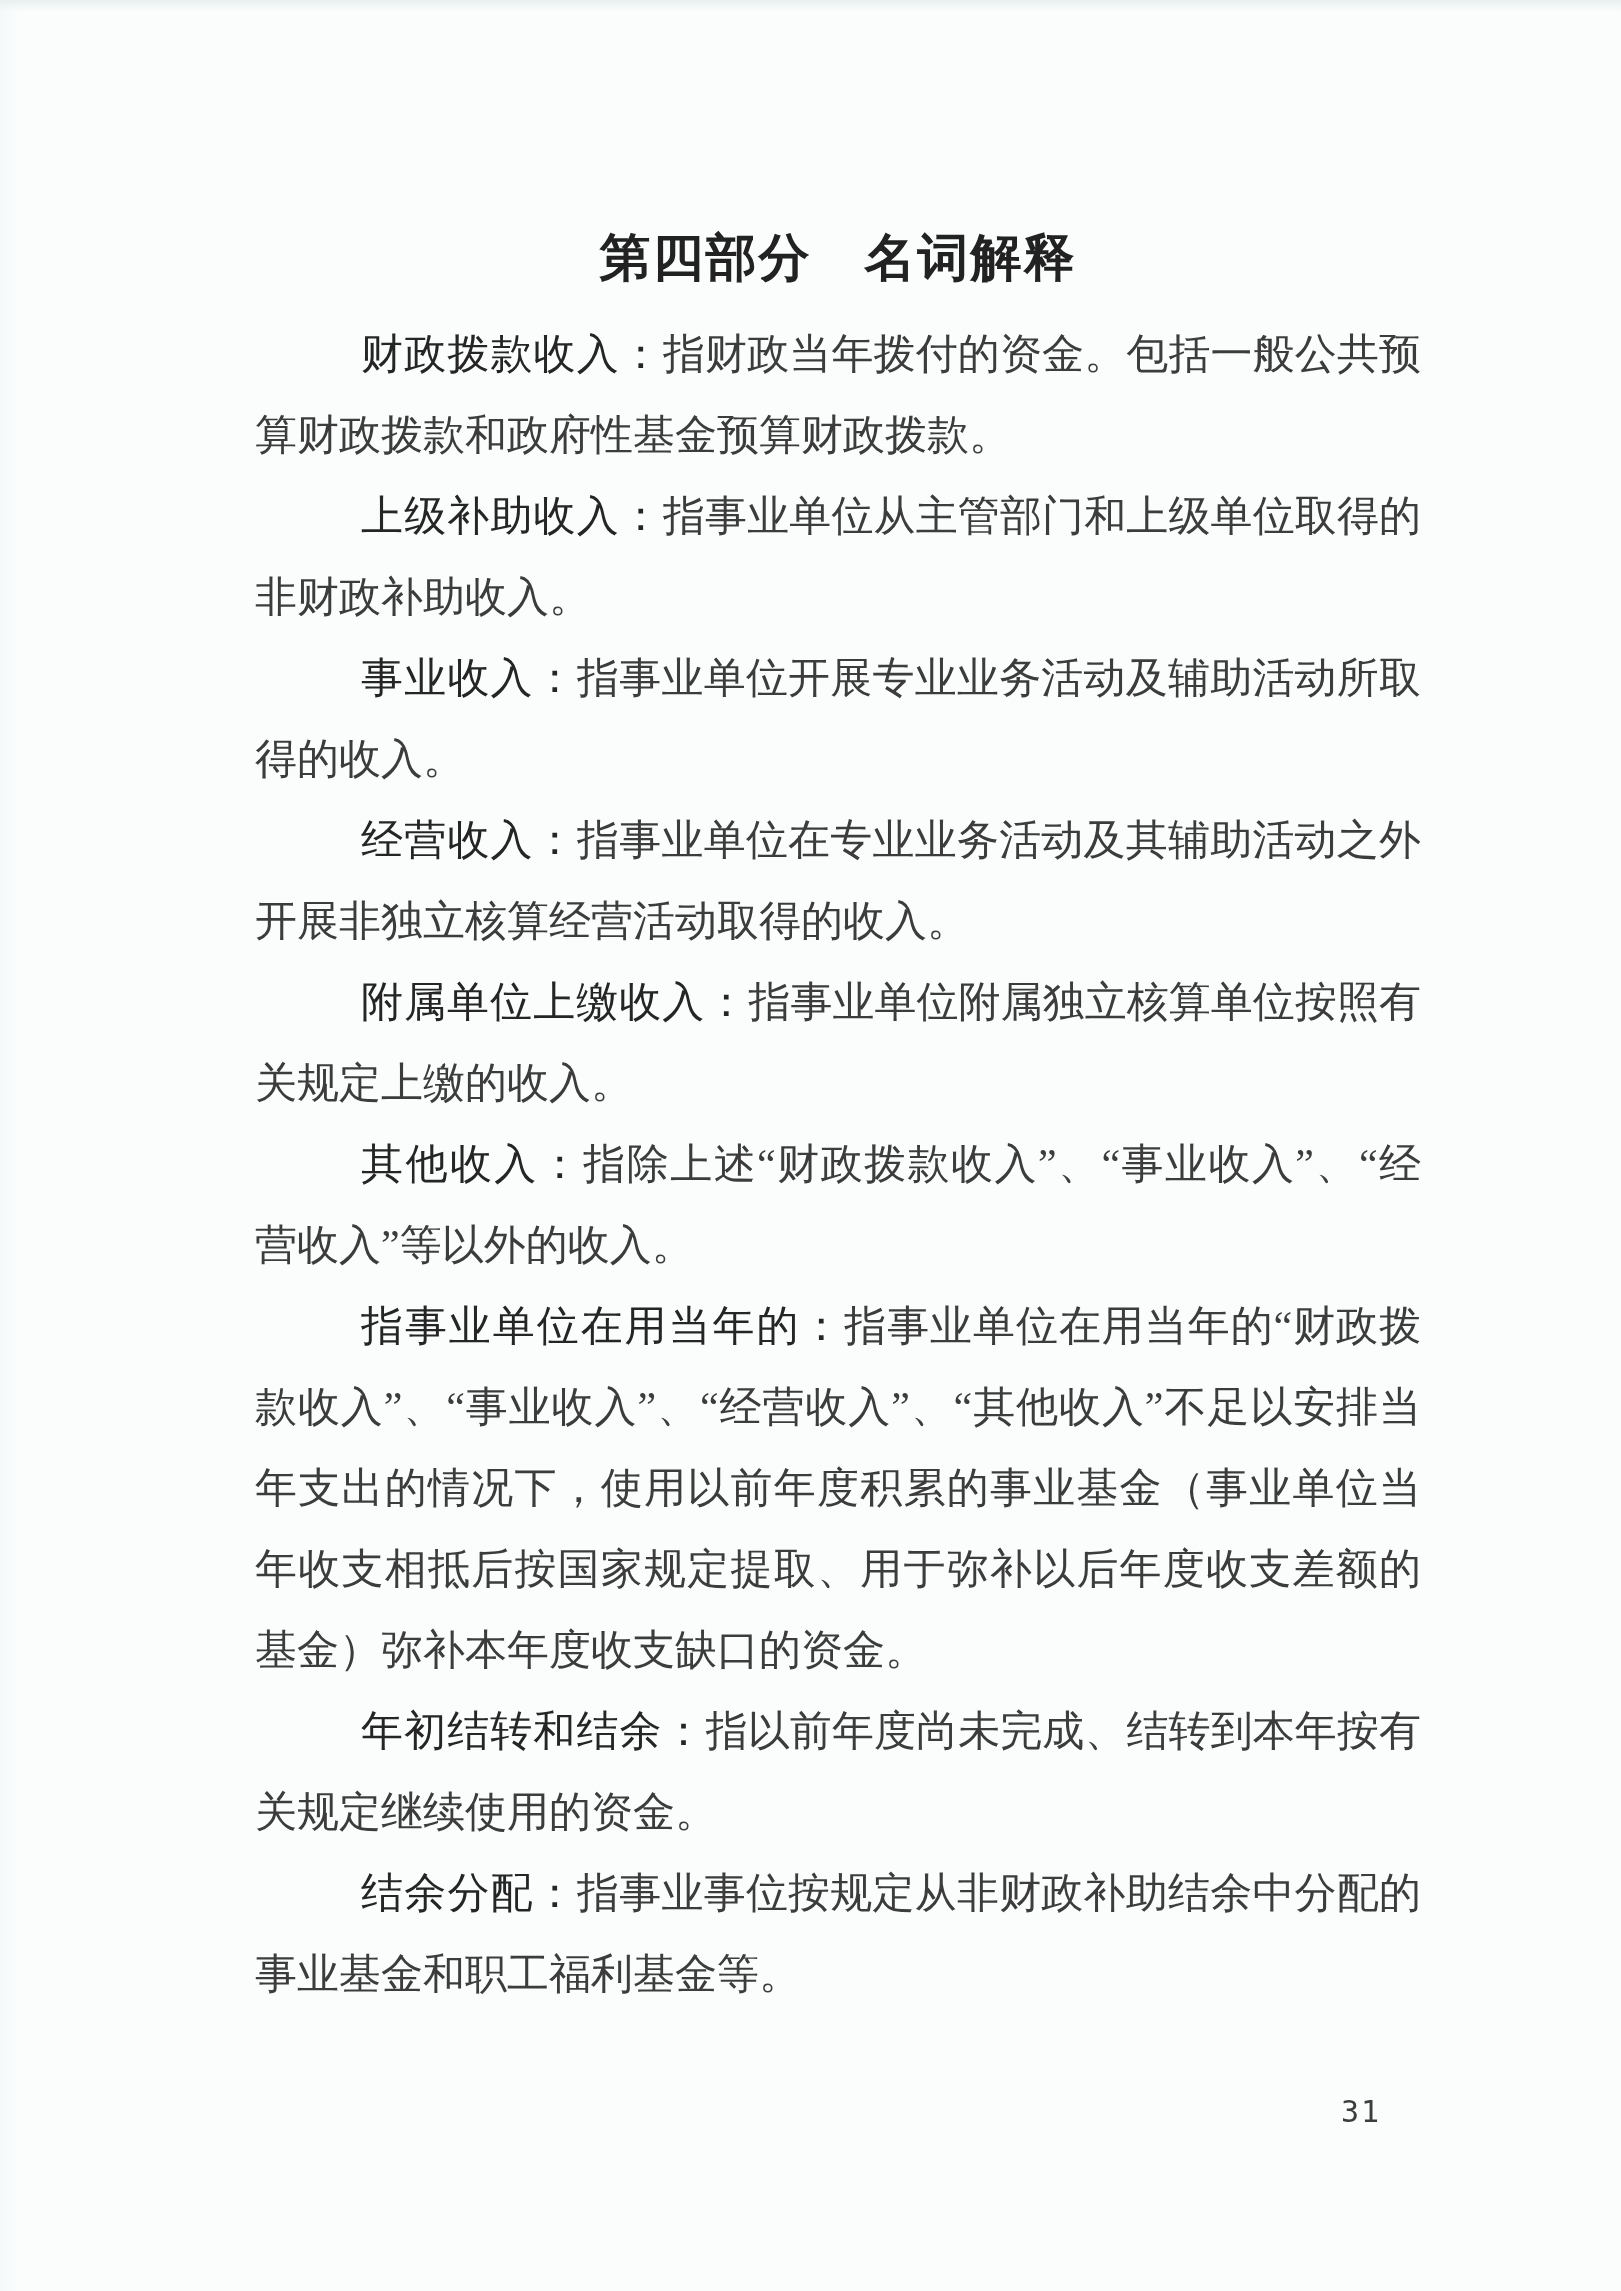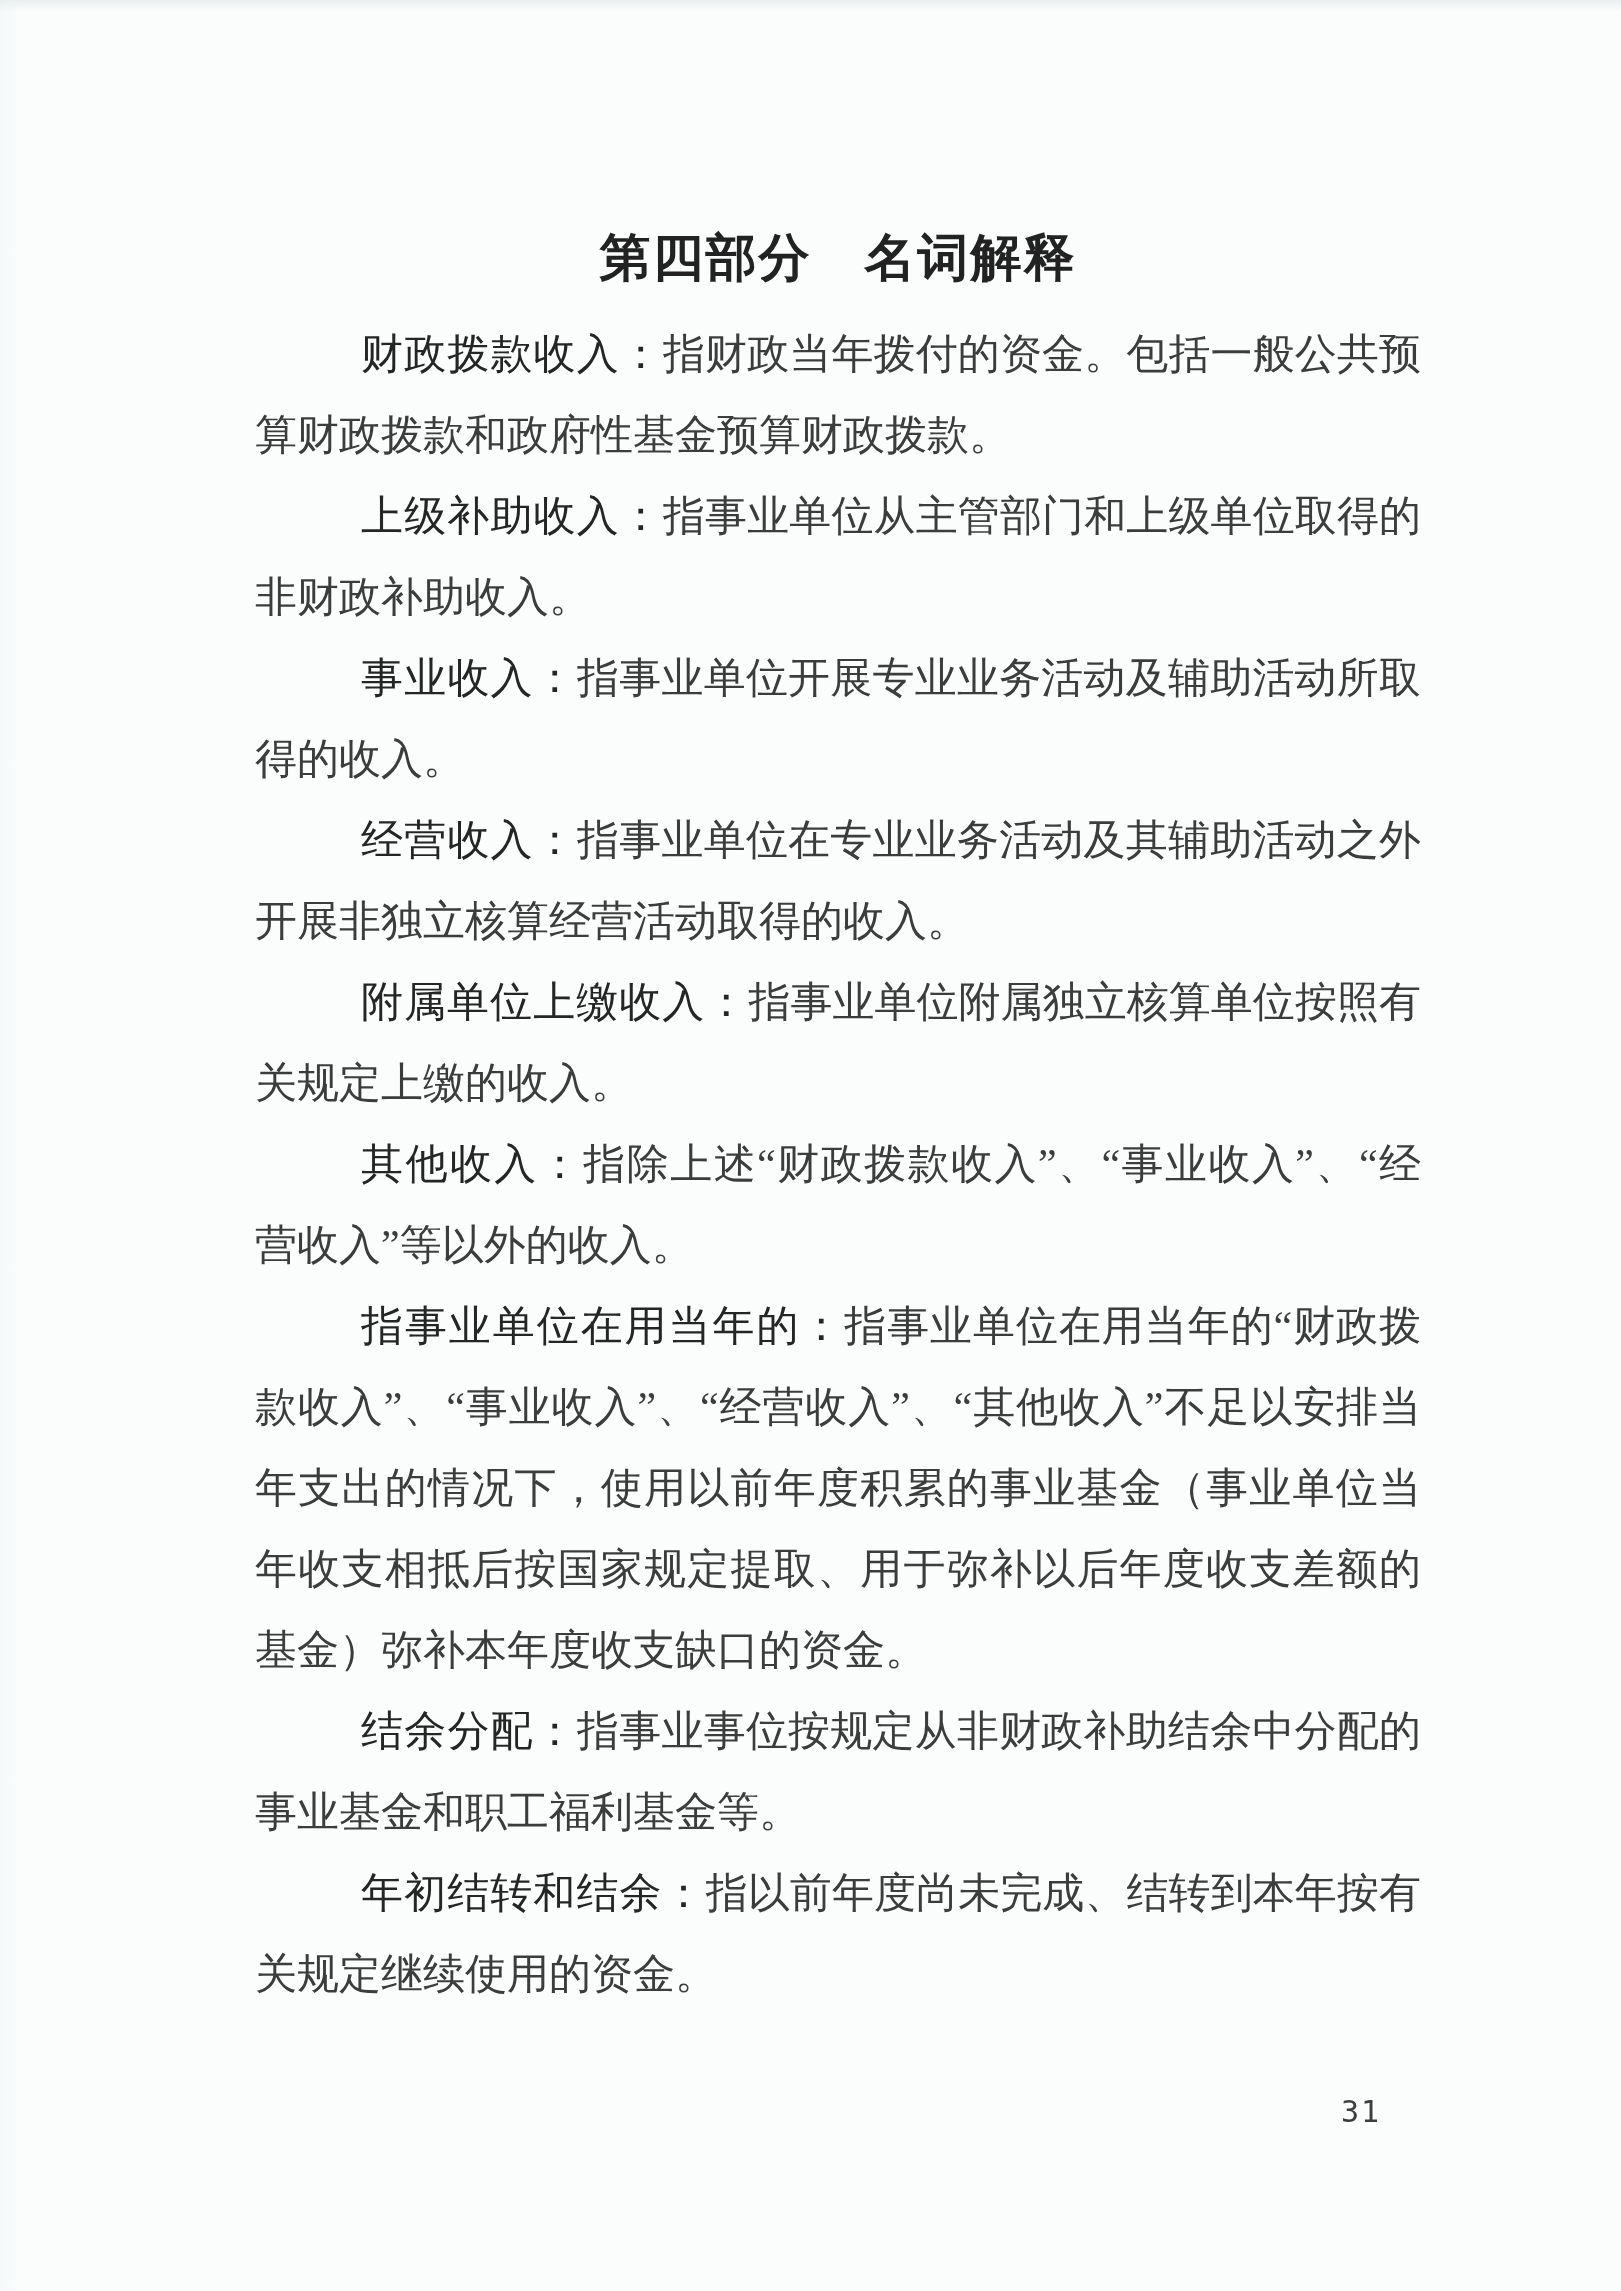"结余分配：指事业事位按规定从非财政补助结余中分配的事业基金和职工福利基金等。" p.para { order: before "年初结转和结余：指以前年度尚未完成、结转到本年按有关规定继续使用的资金。" -> after "年初结转和结余：指以前年度尚未完成、结转到本年按有关规定继续使用的资金。" }
